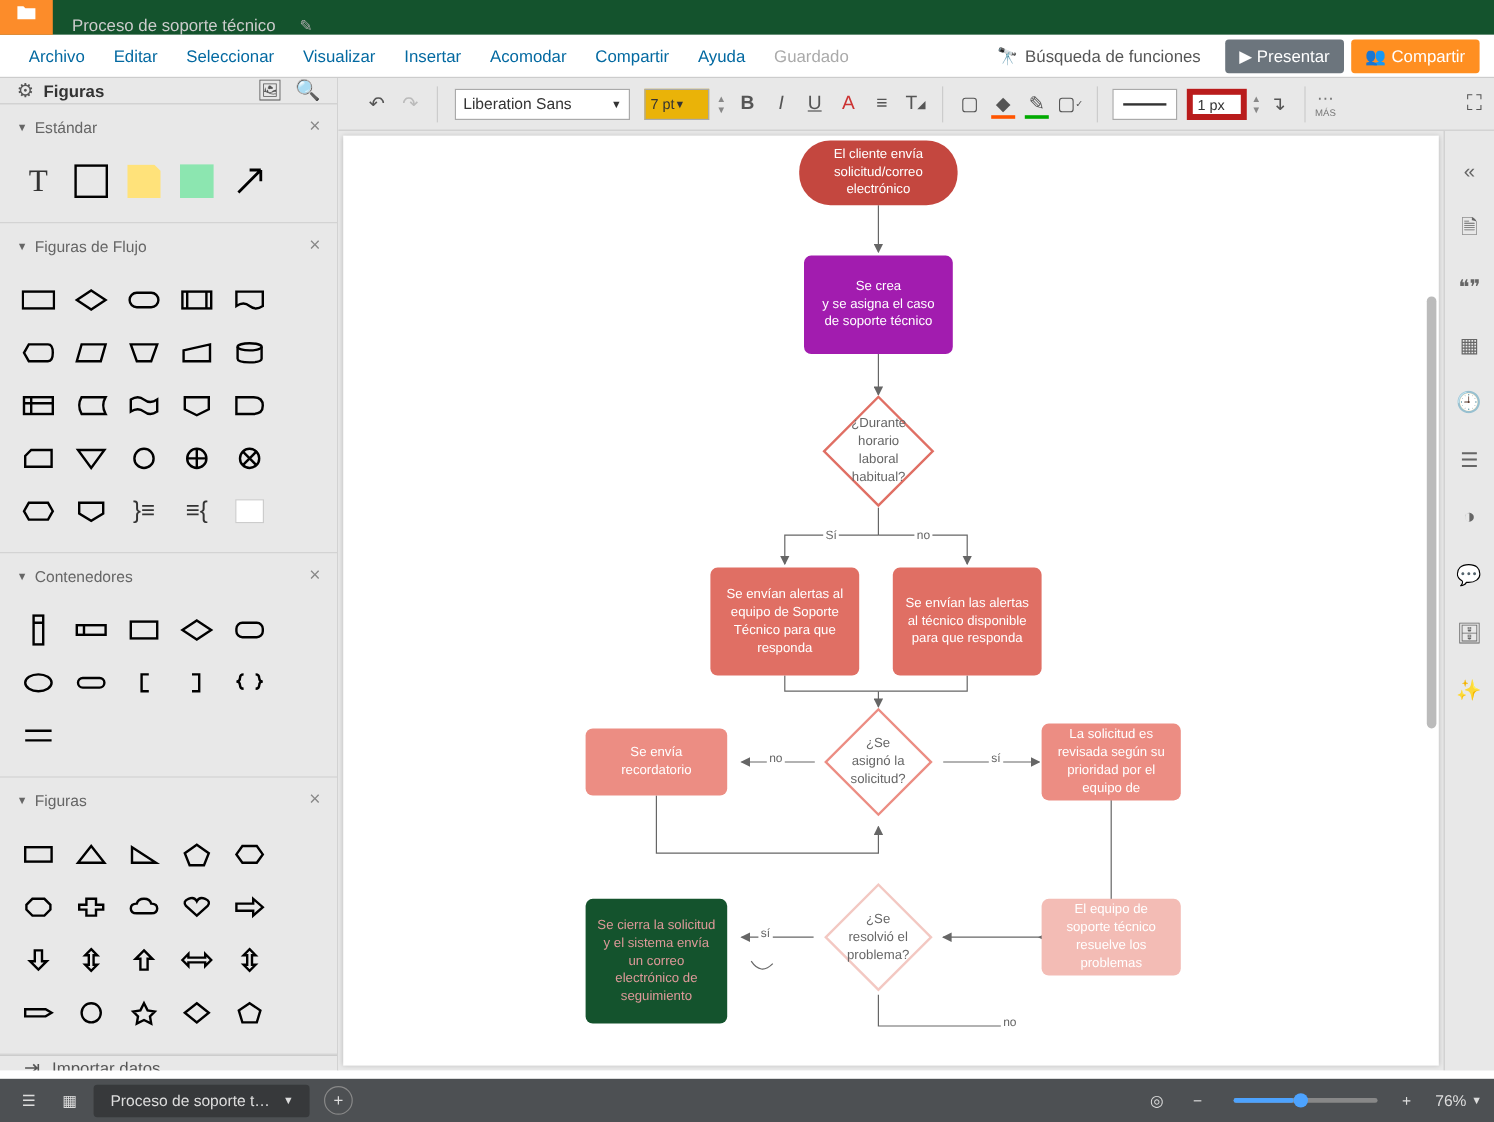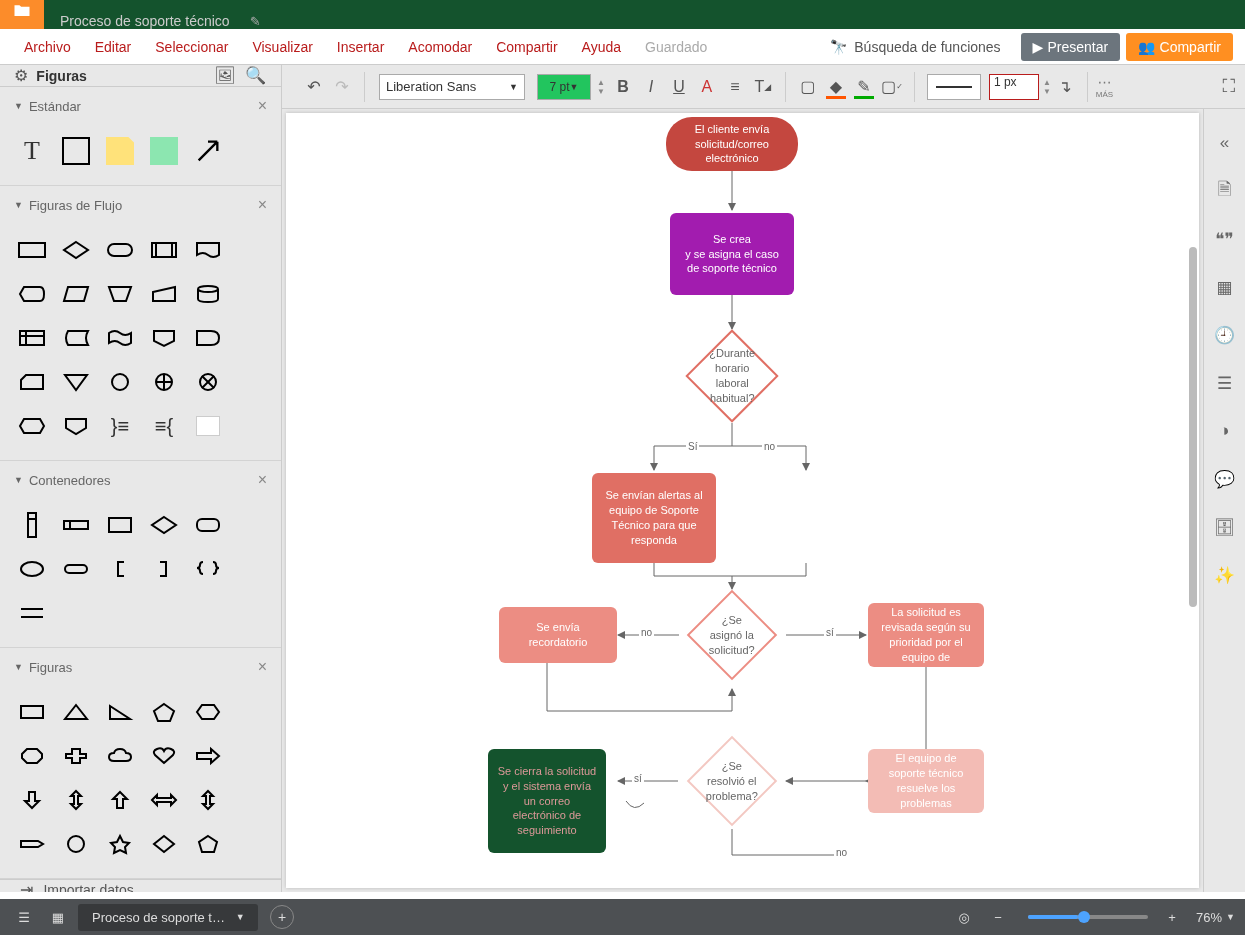"Archivo" .menubar .menu { color: #b91c1c -> #0369a1 }
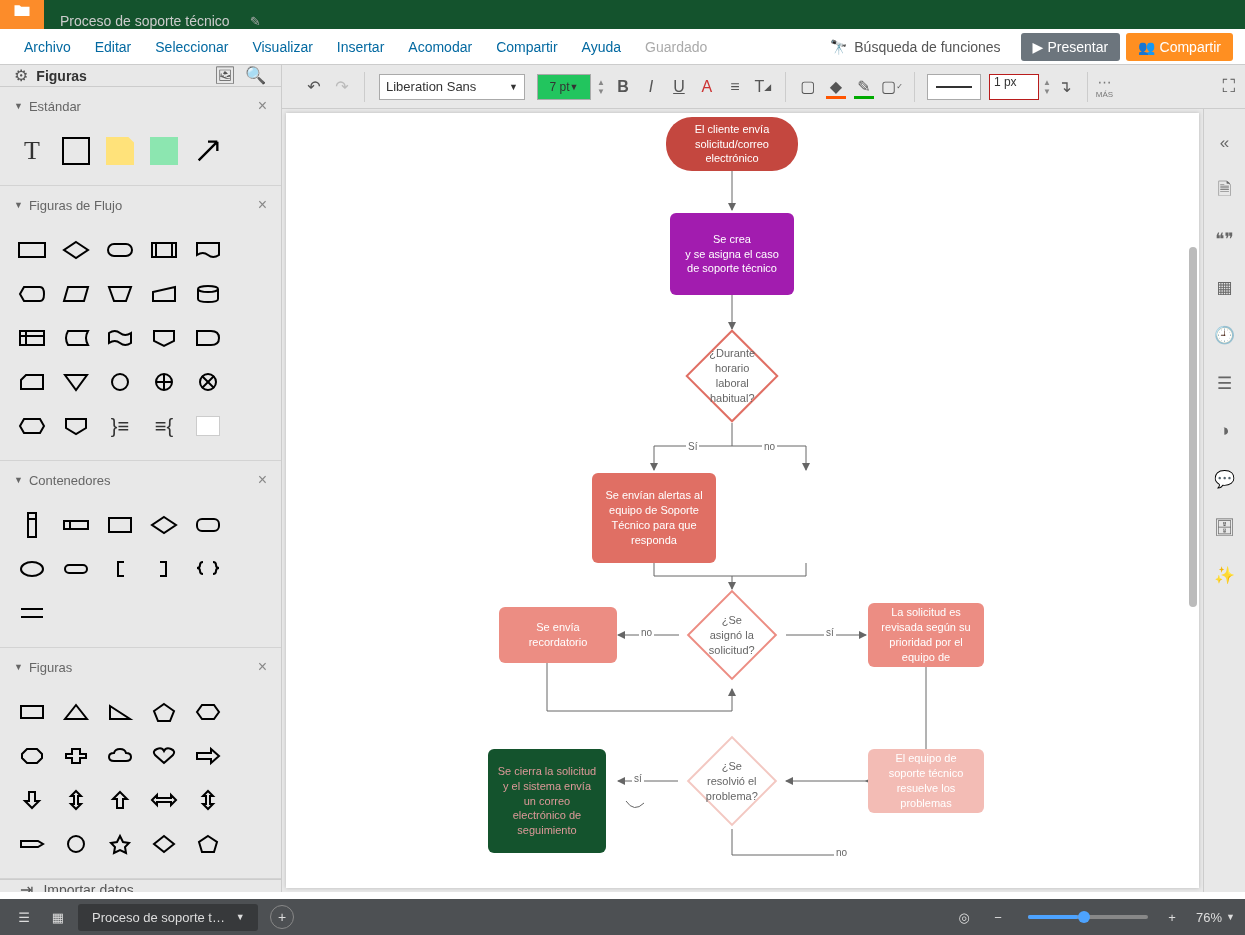"7 pt" .size-select { background: #22c55e -> #eab308; justify-content: center -> flex-start }
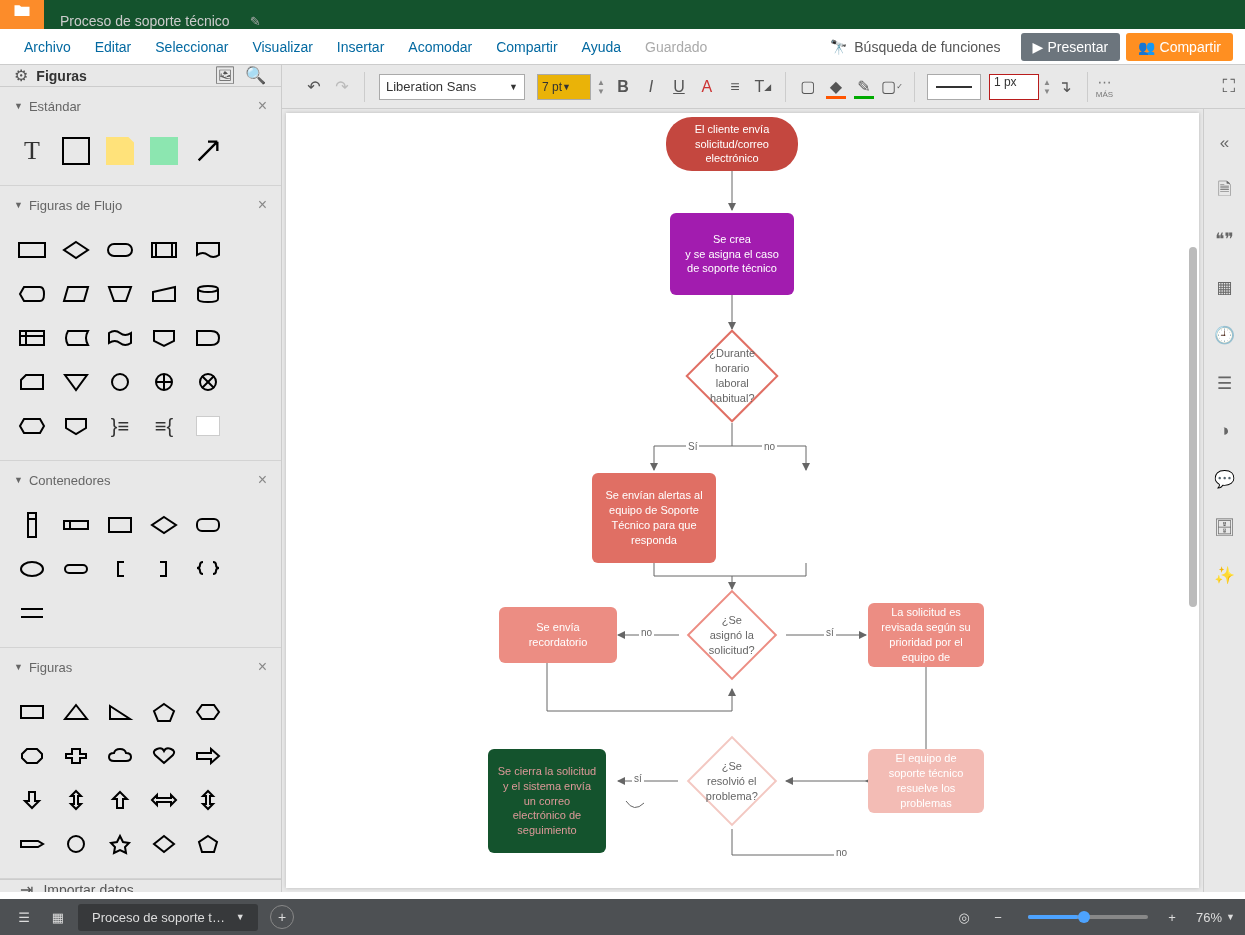"1 px" .px-select { align-items: flex-start -> flex-end; border: 1px solid #b91c1c -> 5px solid #b91c1c }
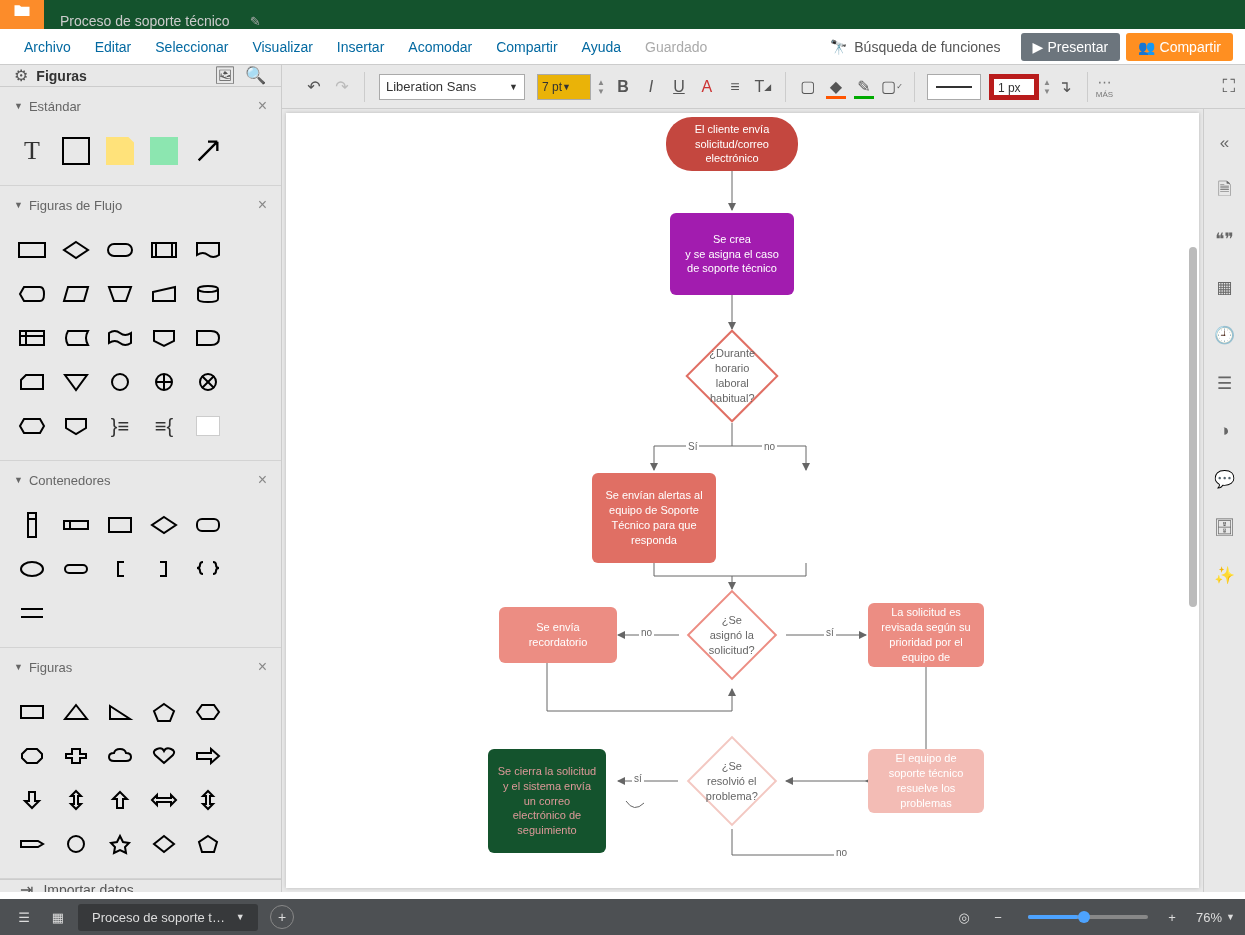"Se envían las alertas al" div.node { html: none -> <div> <span>Se envían las alertas al técnico disponible para que responda</span> </div> }
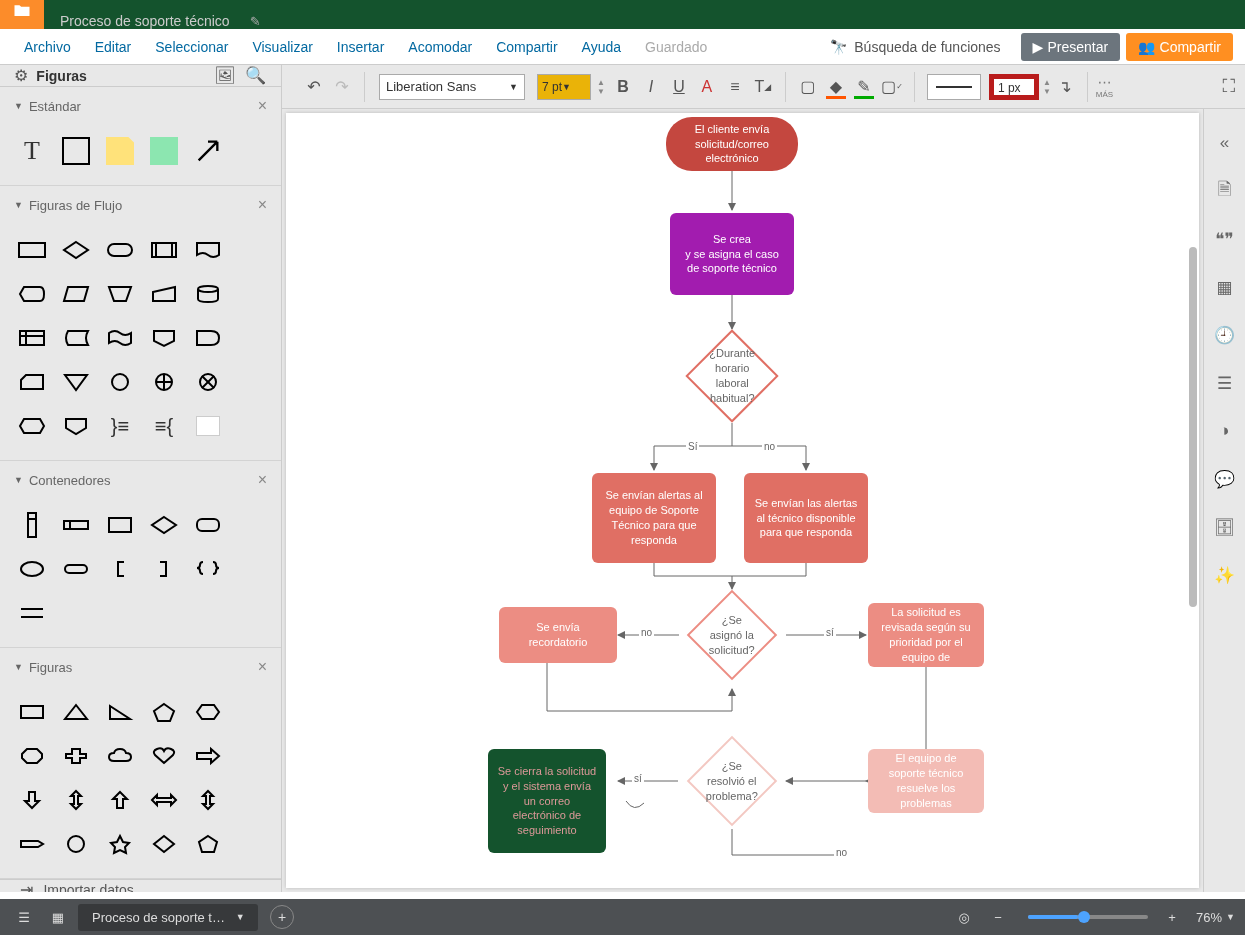"Se envía recordatorio" div.node { left: 213px -> 202px }
